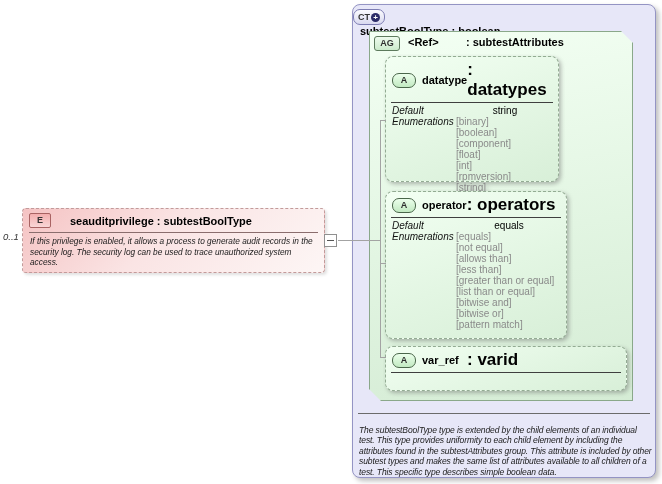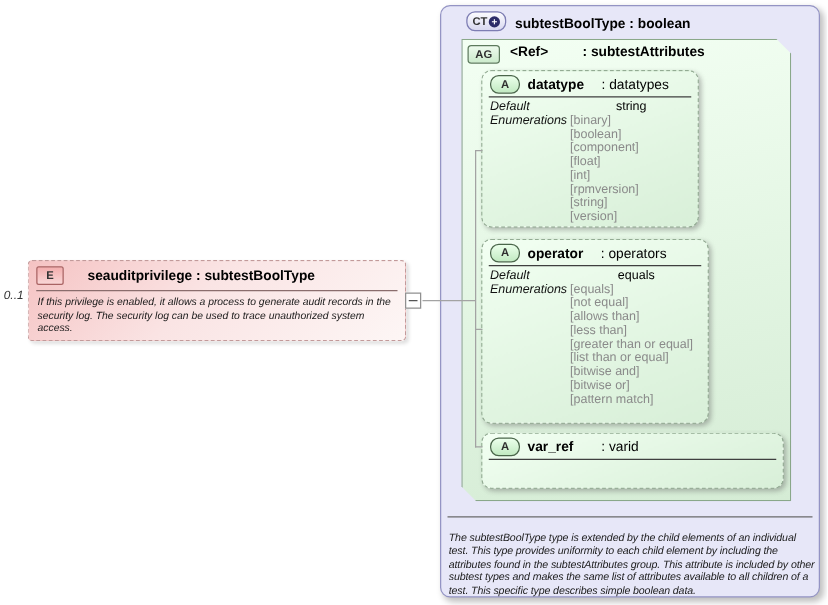"CT" .ct-header { align-items: flex-end -> flex-start; flex-direction: none -> column; left: 20px -> 0 }
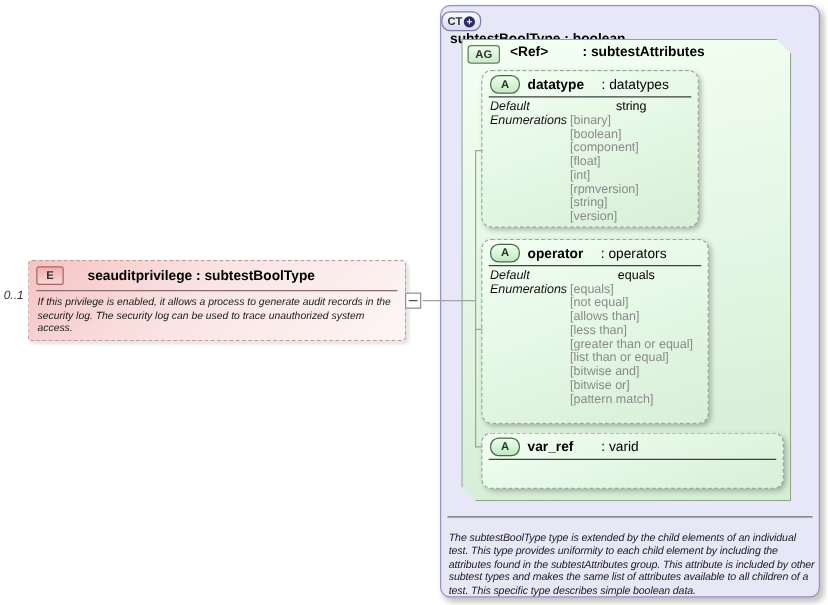": datatypes" .attr-type { font-size: 11px -> 17px; font-weight: normal -> bold; margin-left: 14px -> none }
